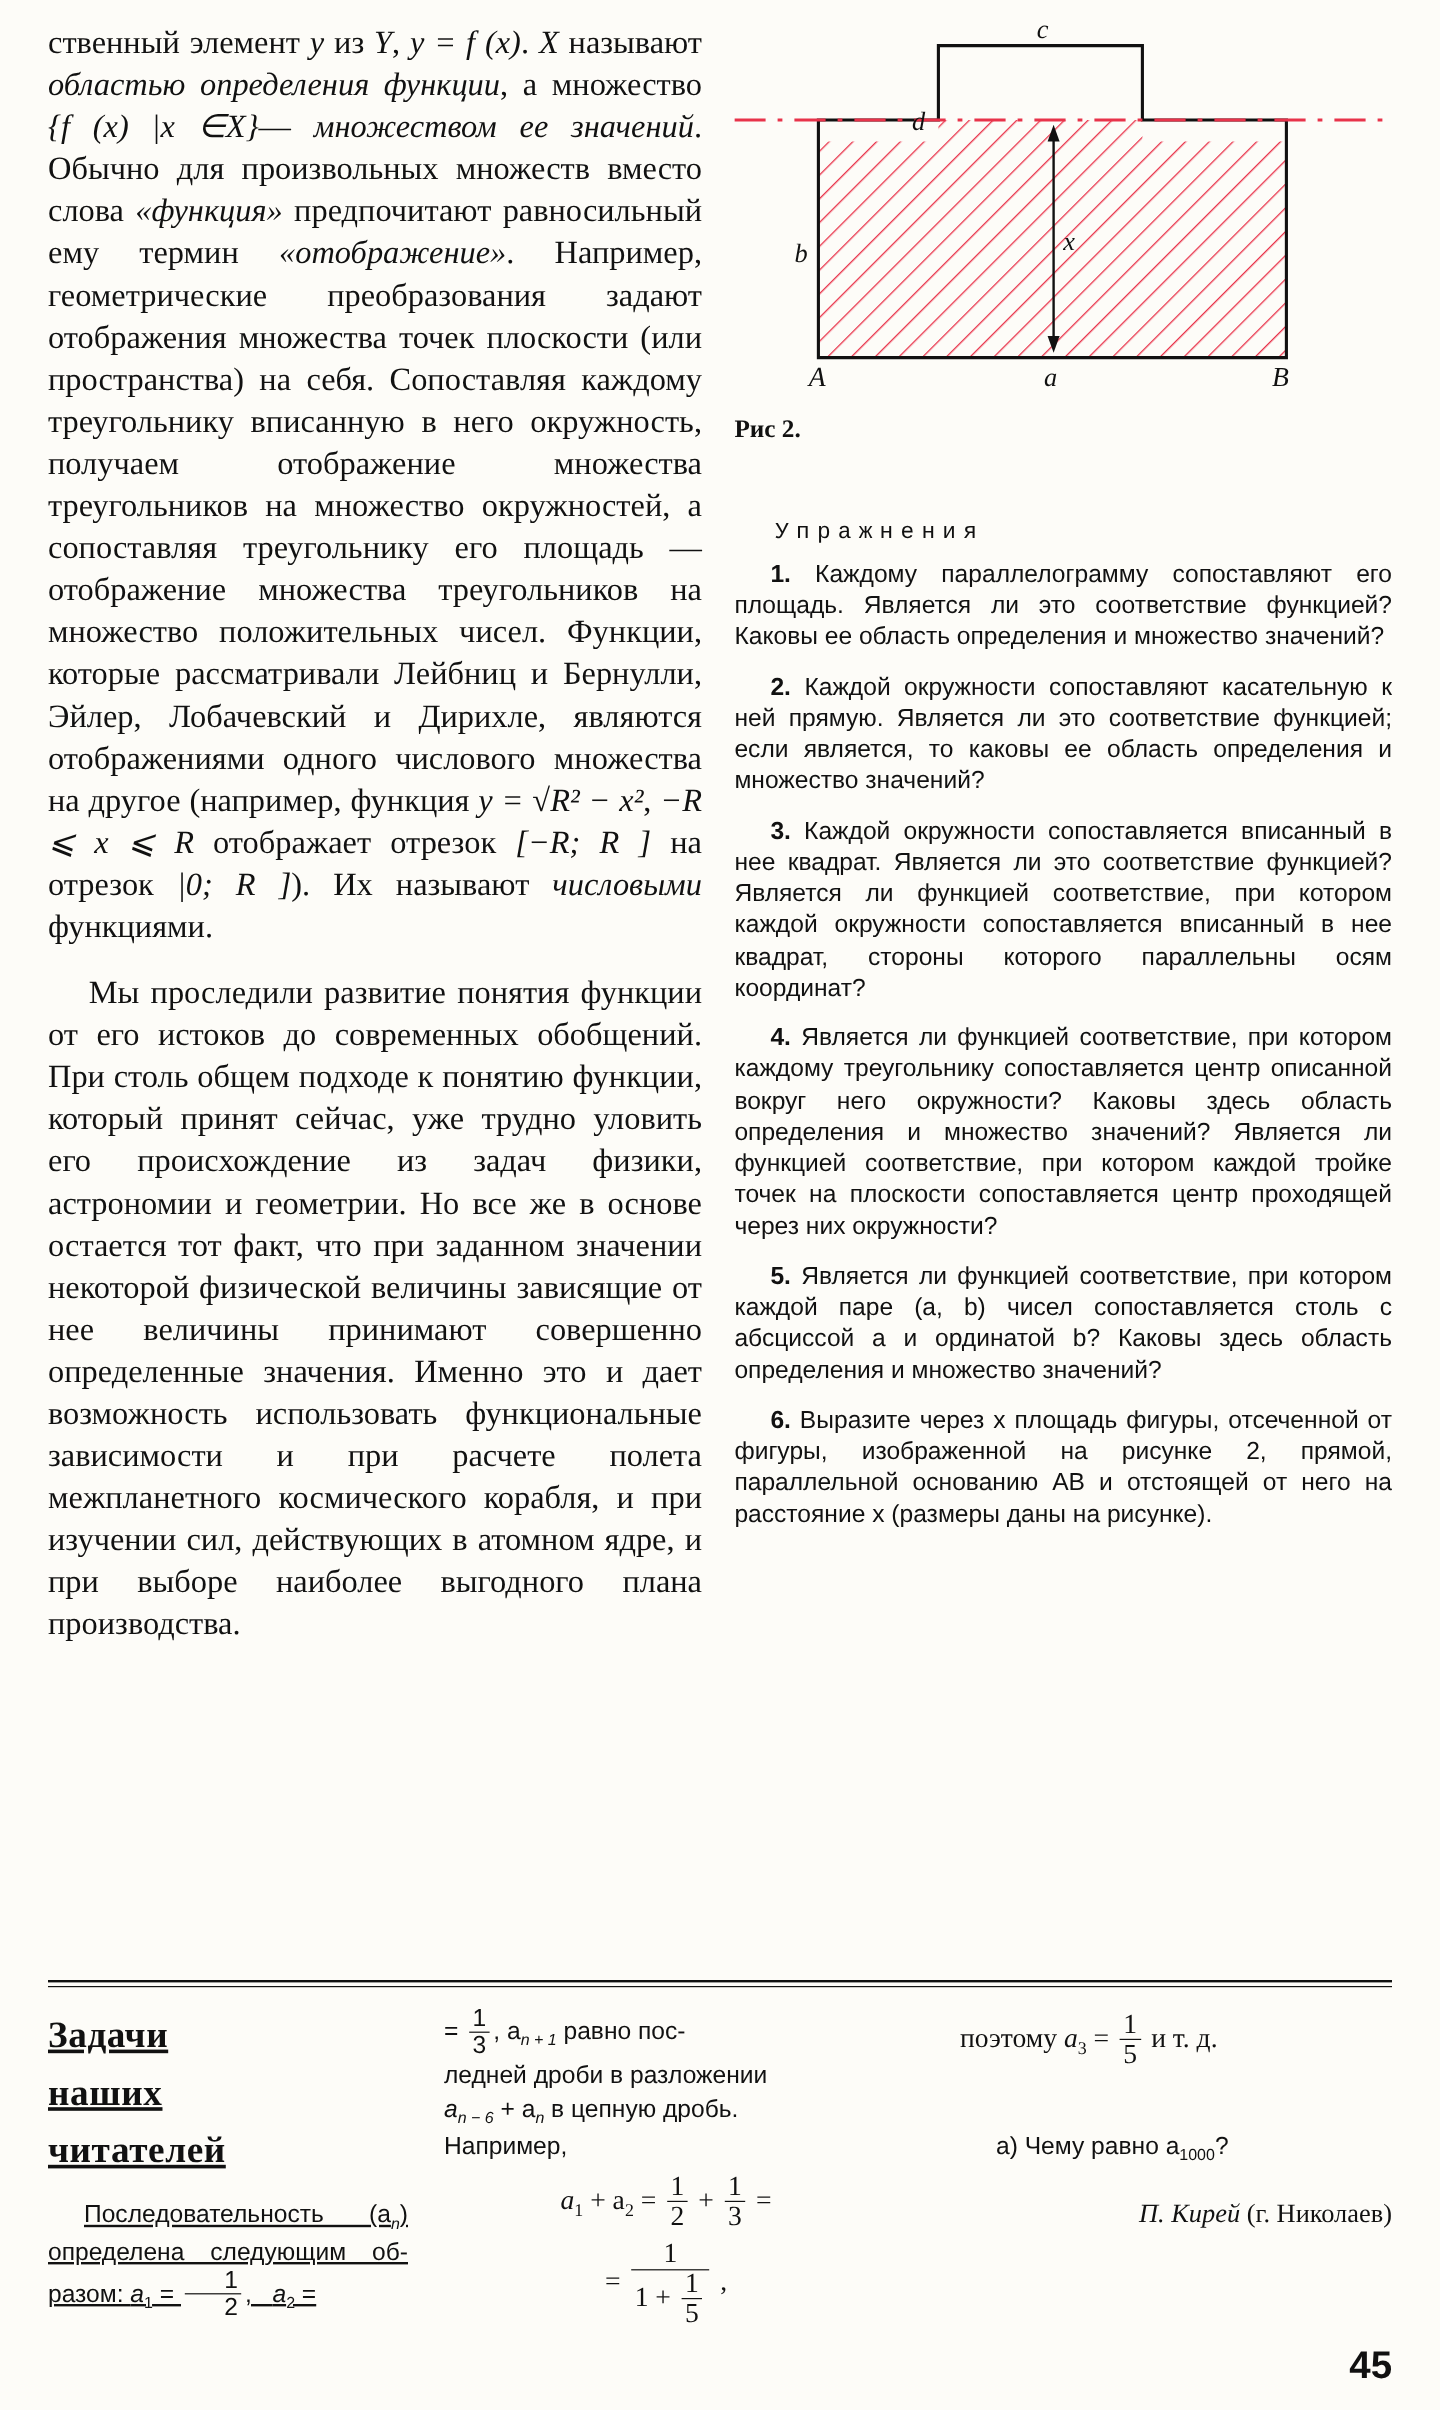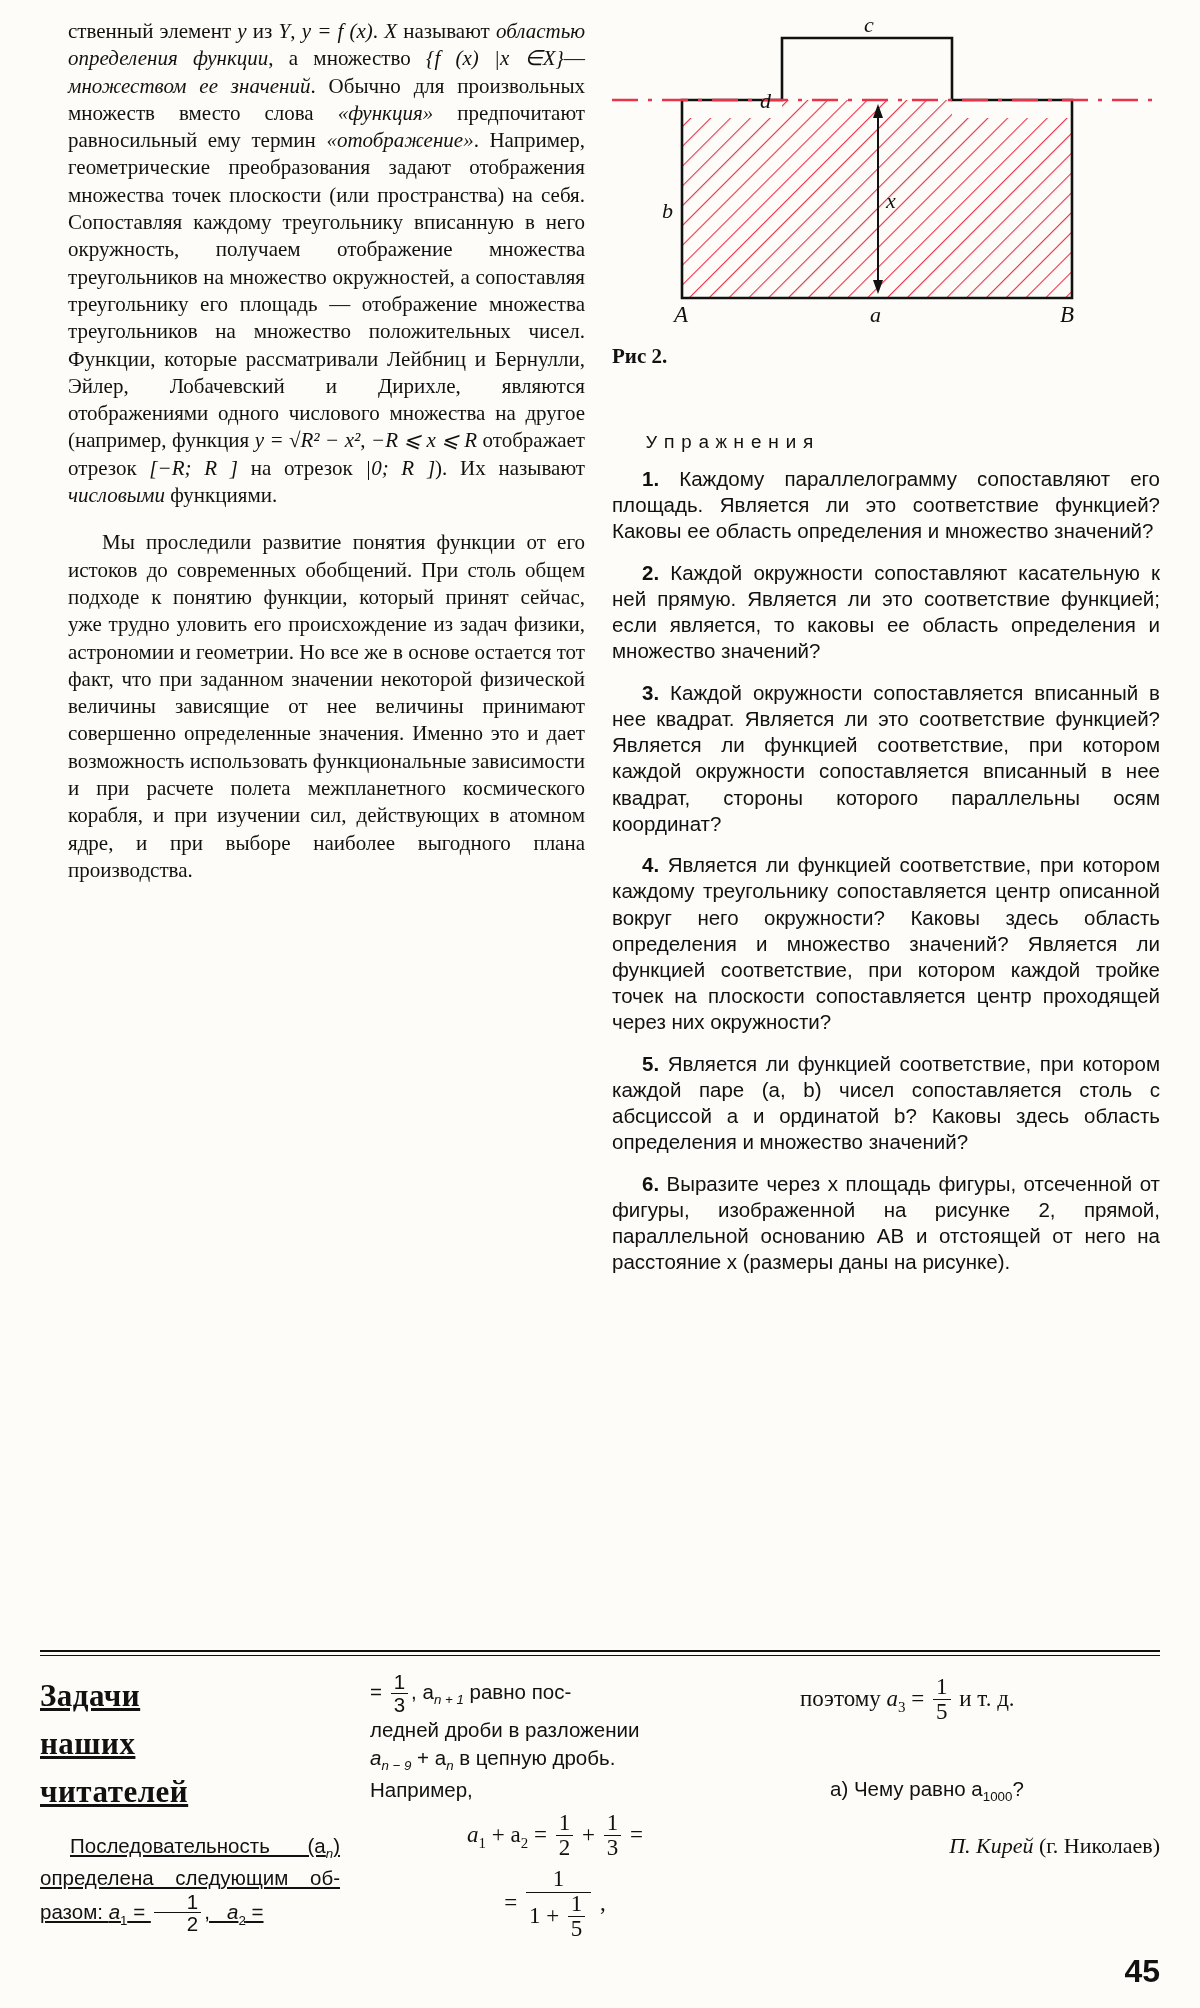"ственный элемент y из Y," .body-text { font-size: 21px -> 27px; margin-left: 28px -> none }
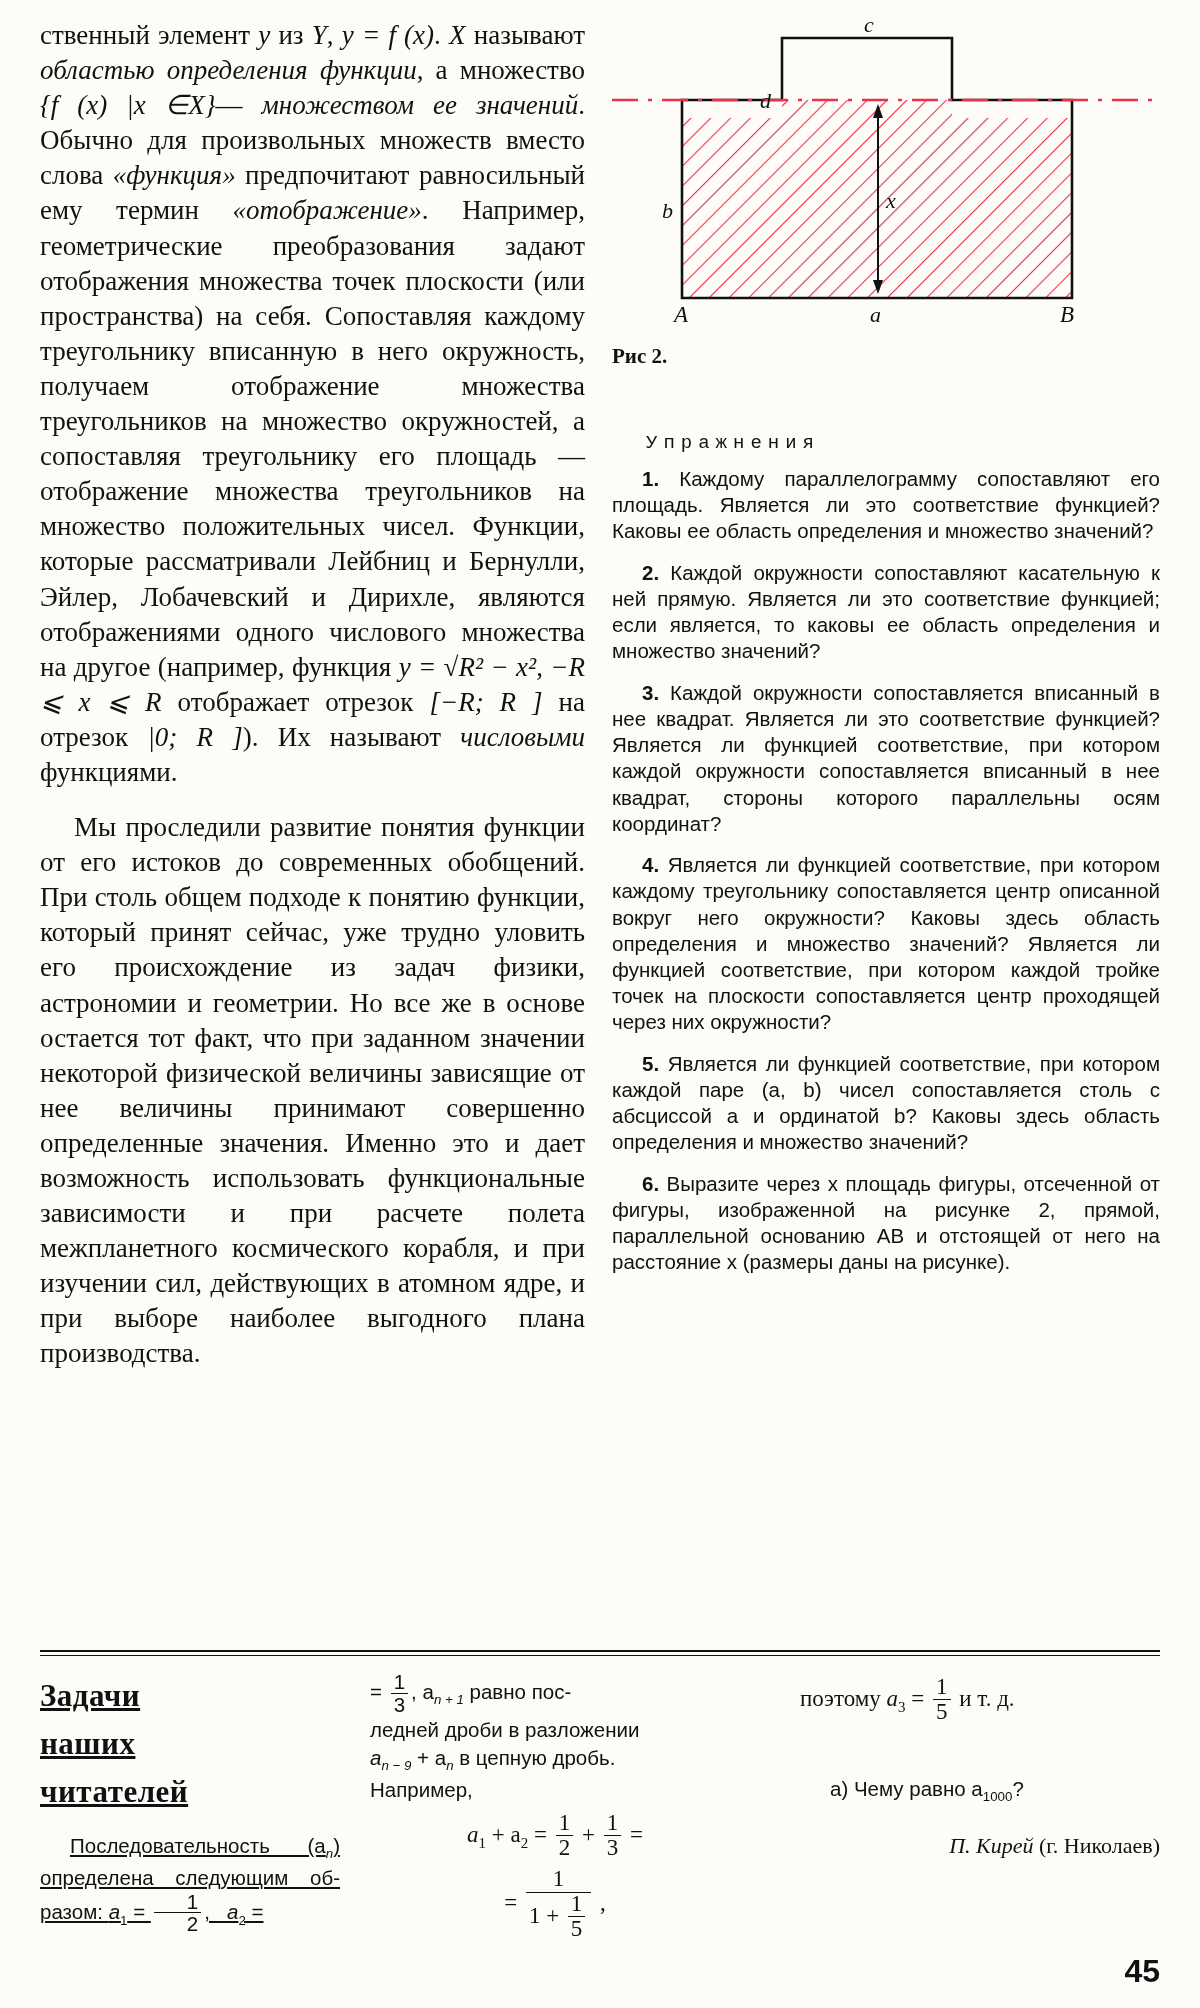"n − 9" sub { text: 9 -> 6 }
